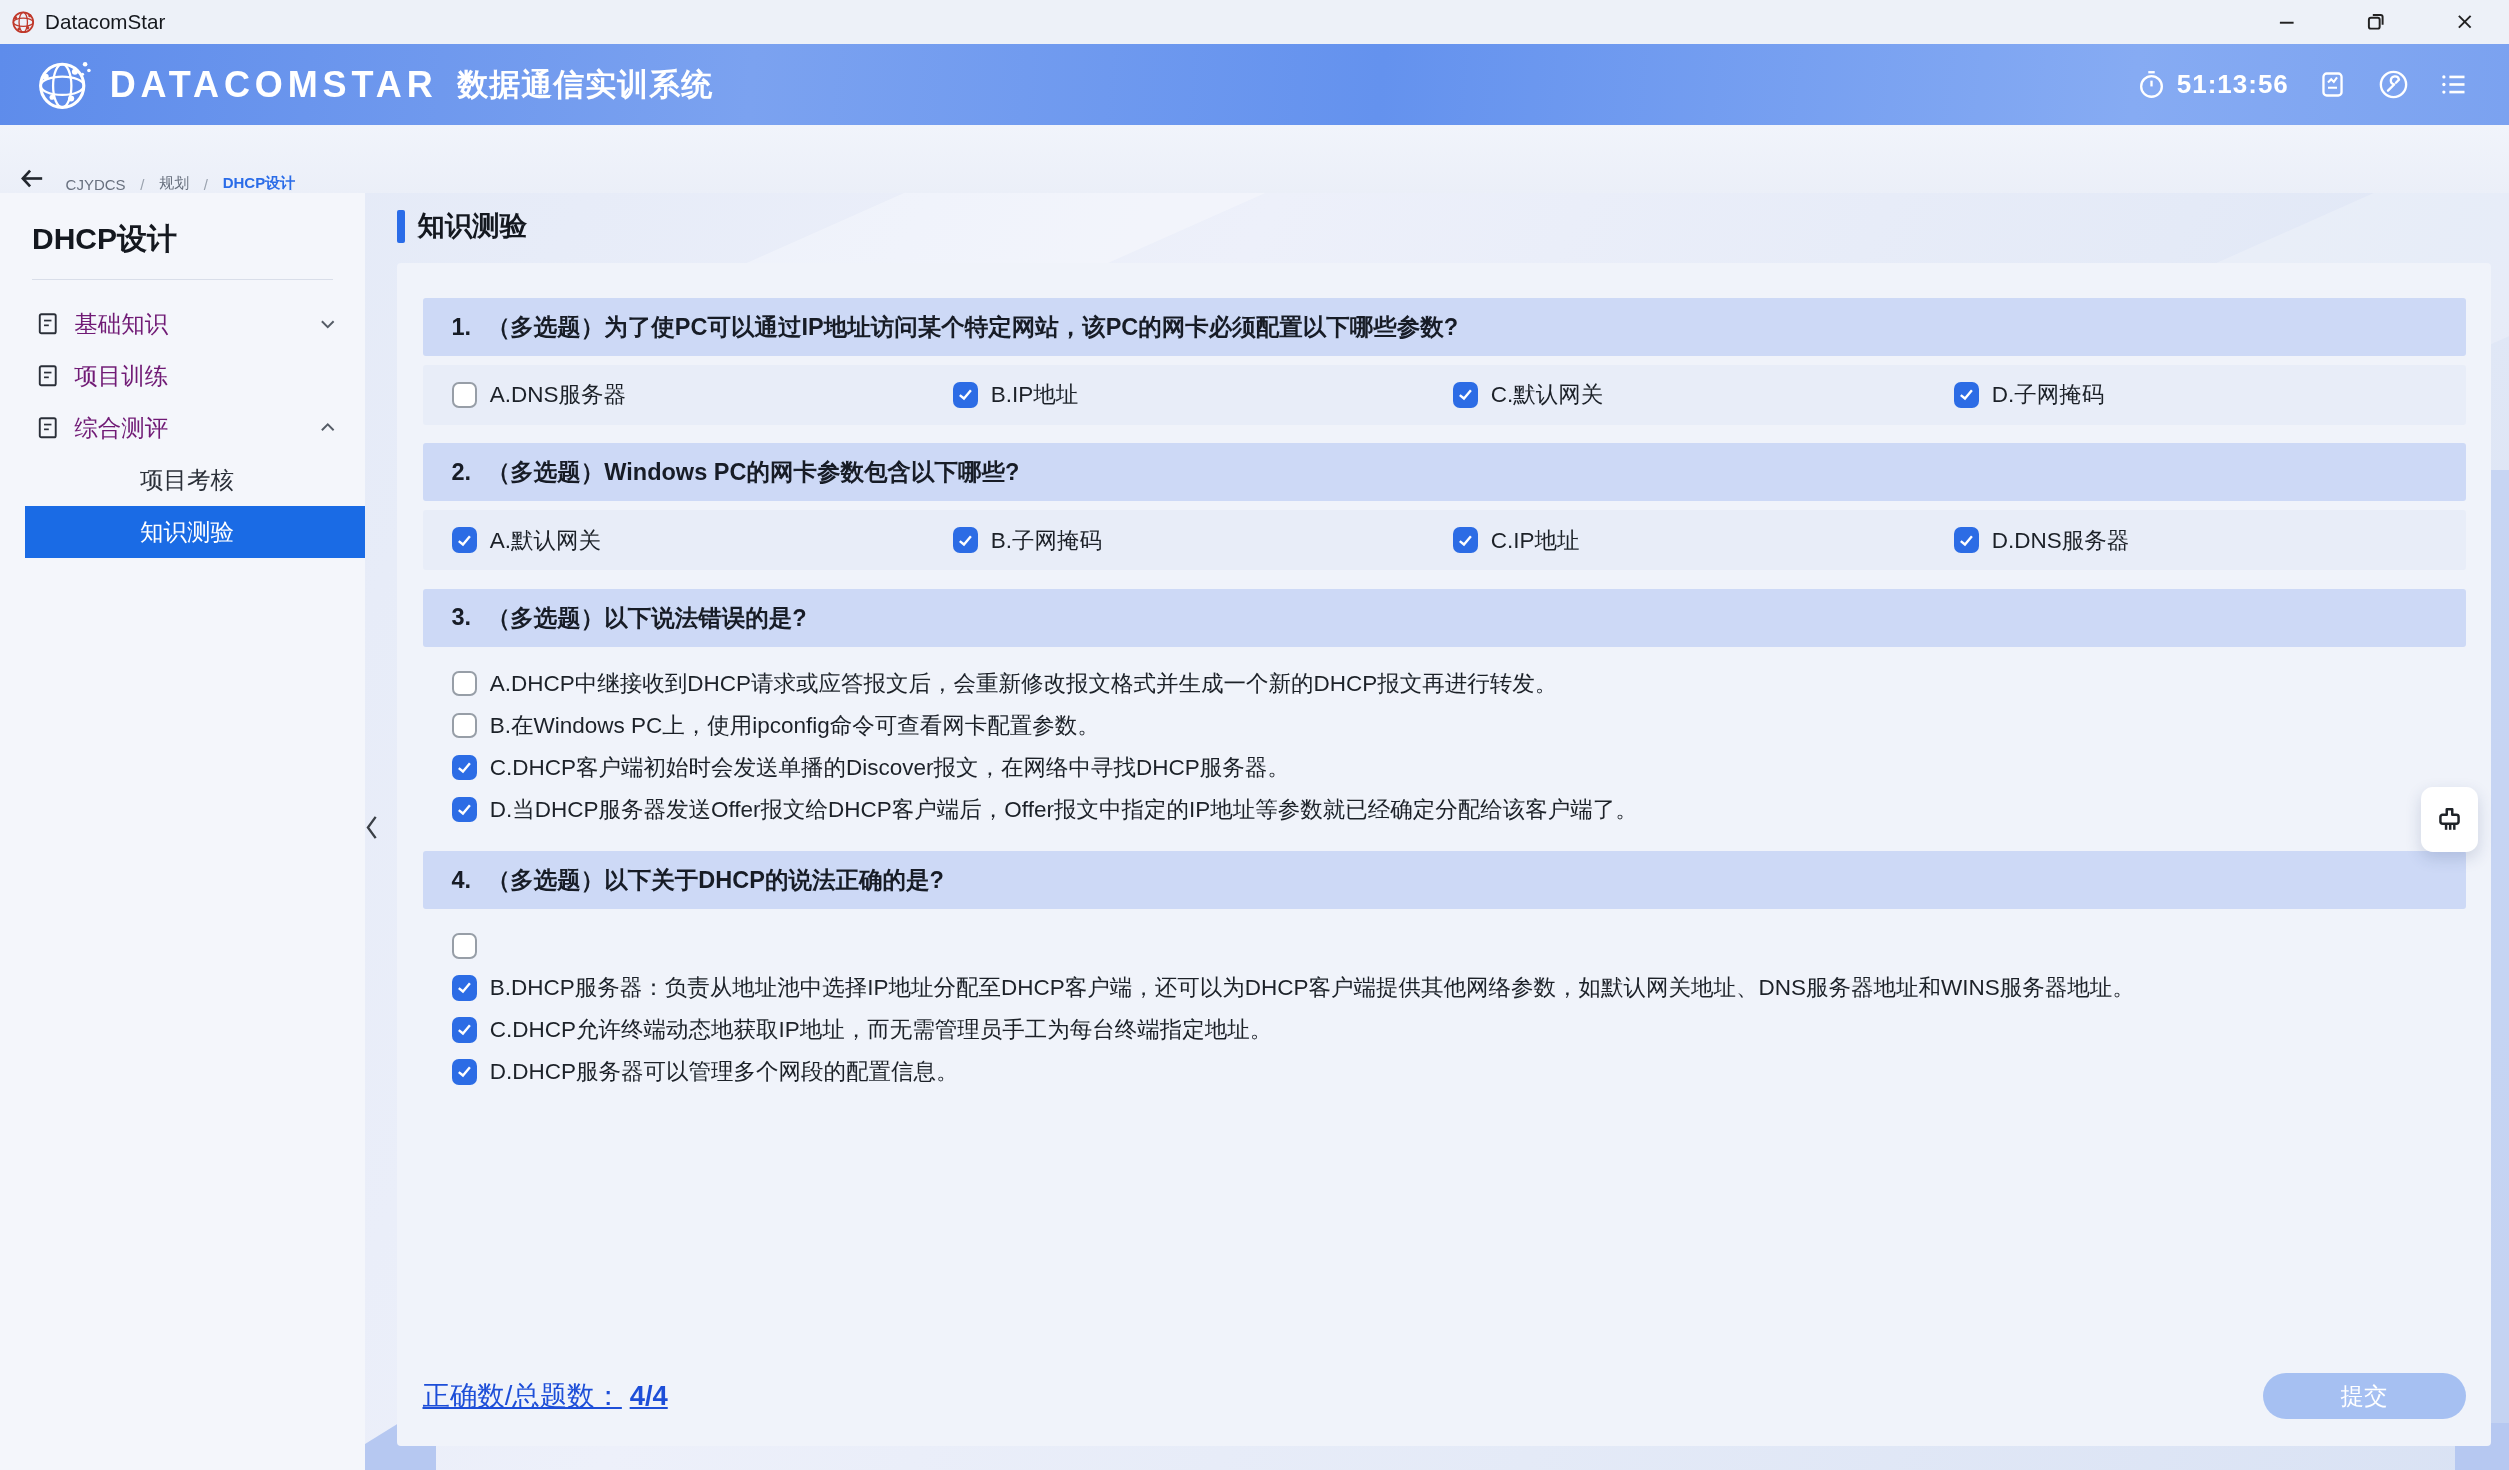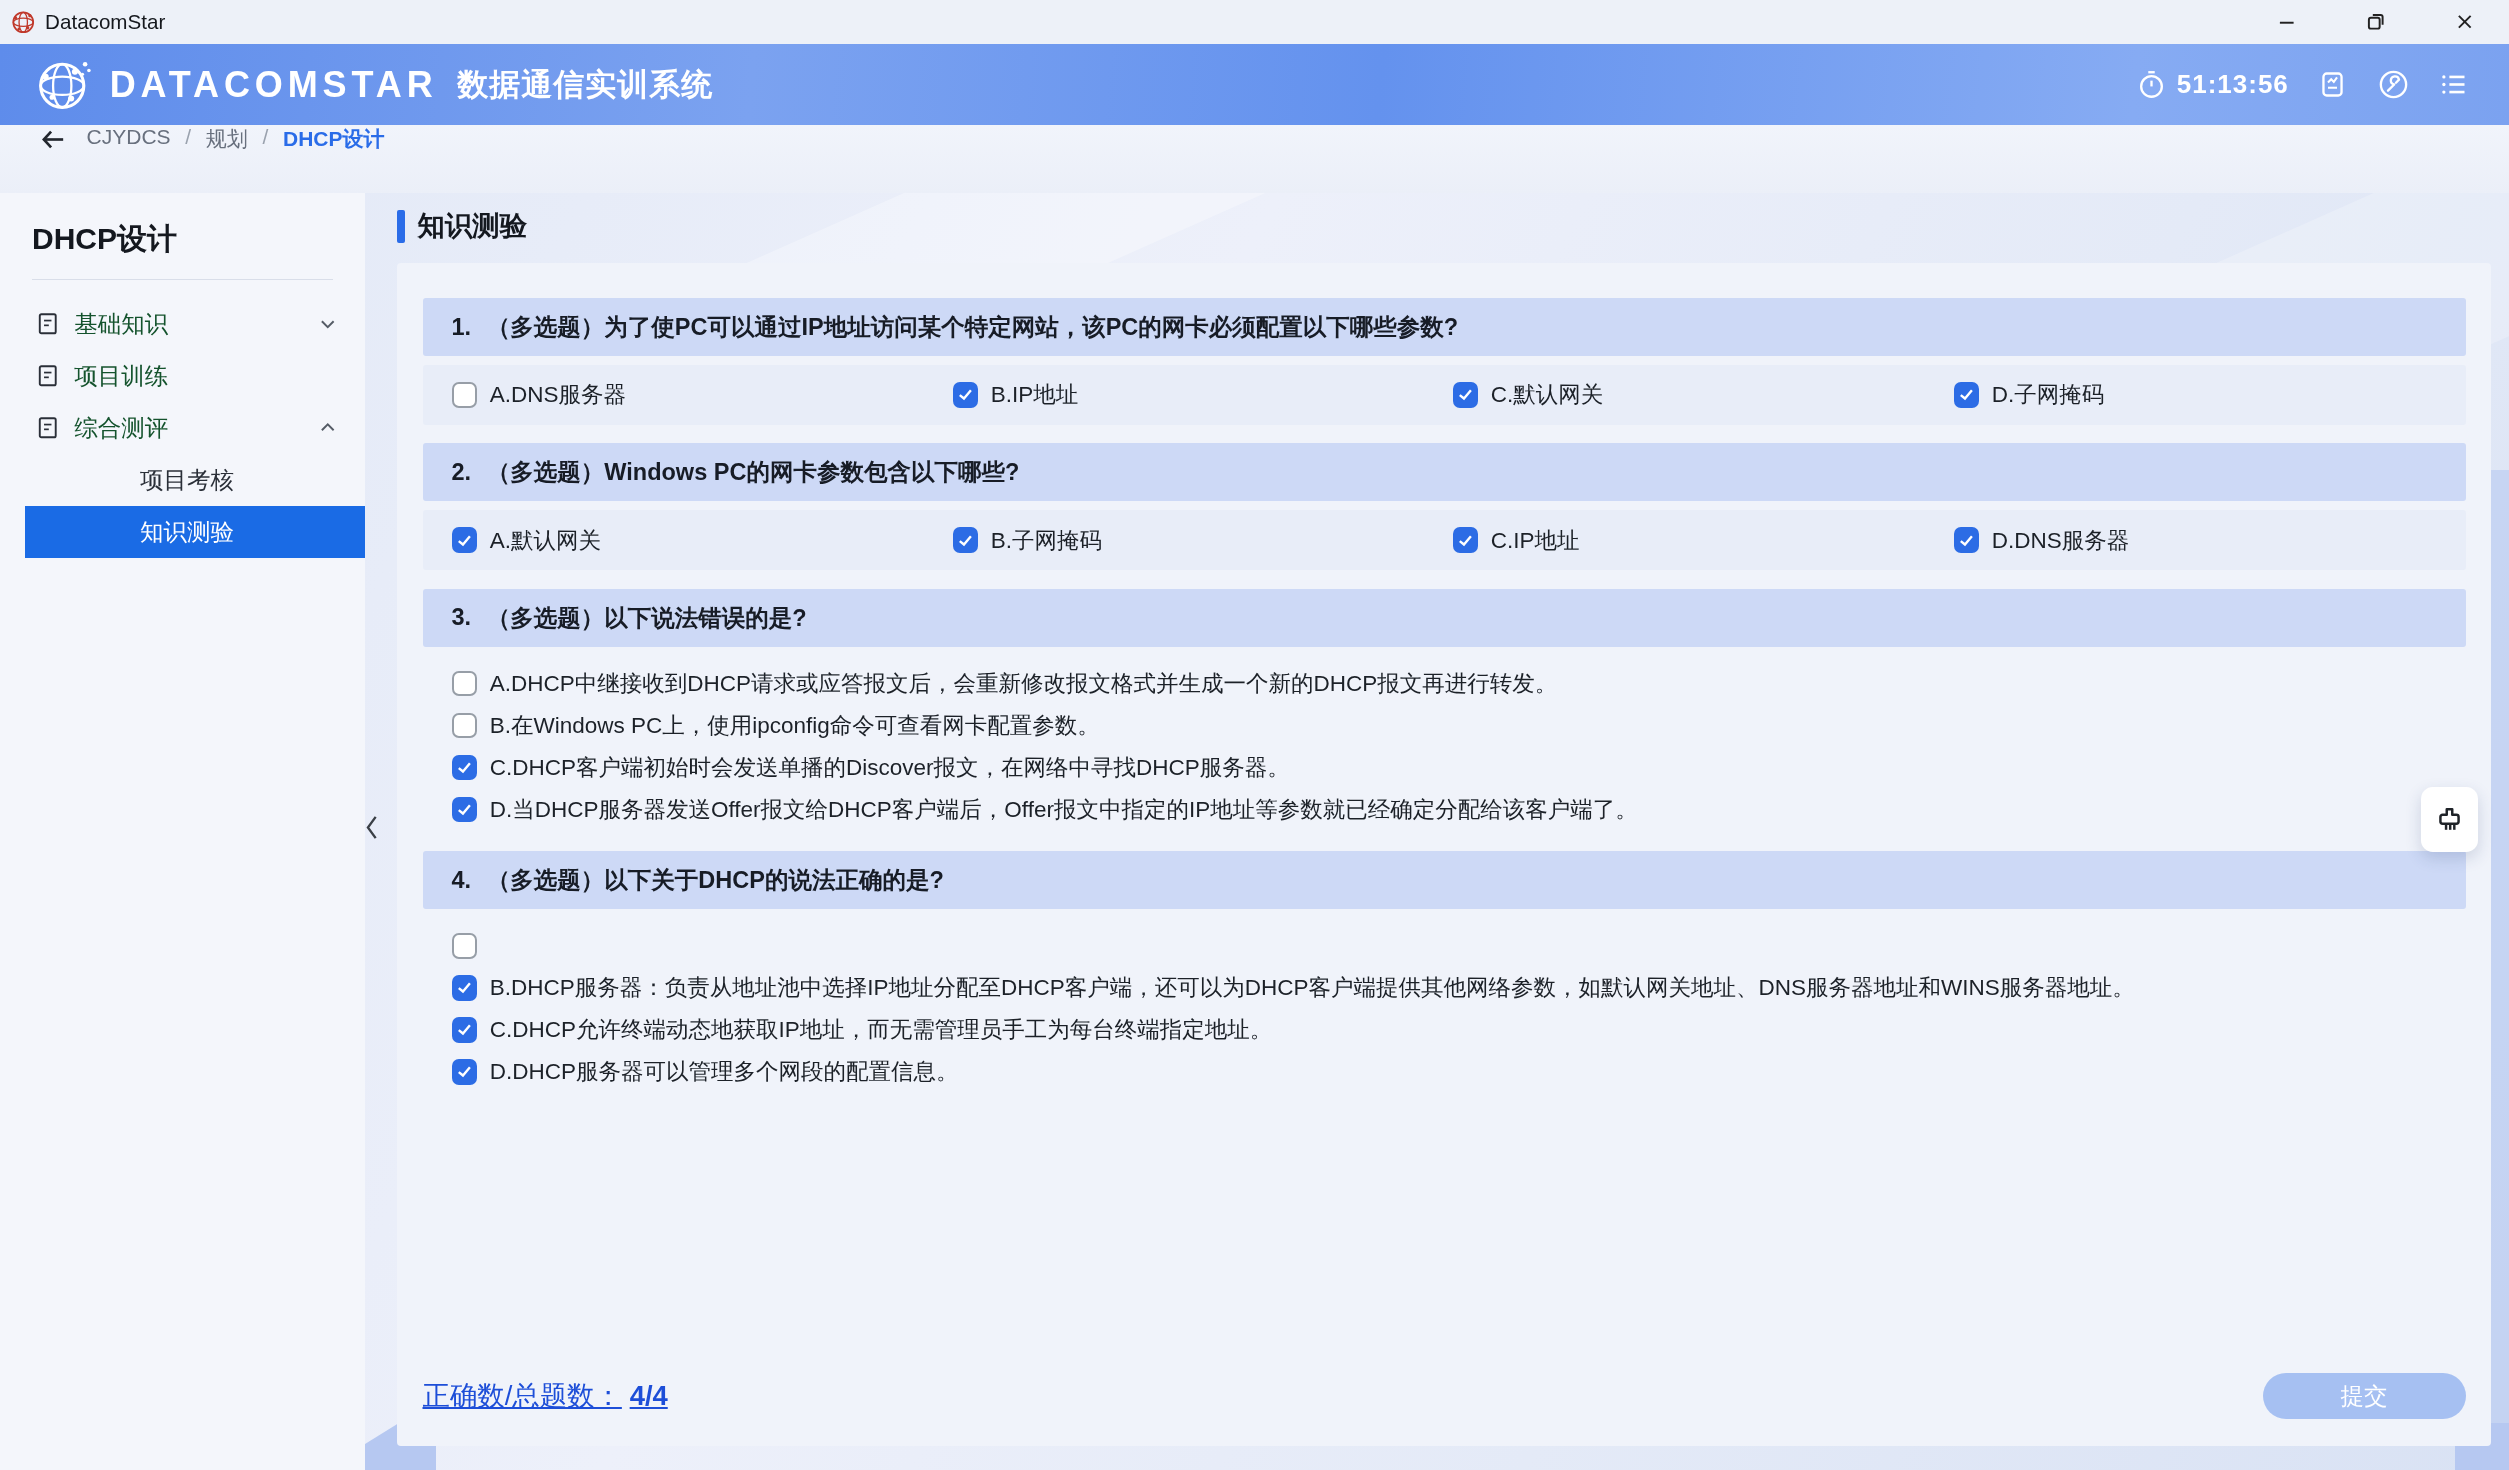"CJYDCS" .breadcrumbbar { align-items: flex-start -> flex-end; font-size: 21px -> 15px; padding-left: 39px -> 18px }
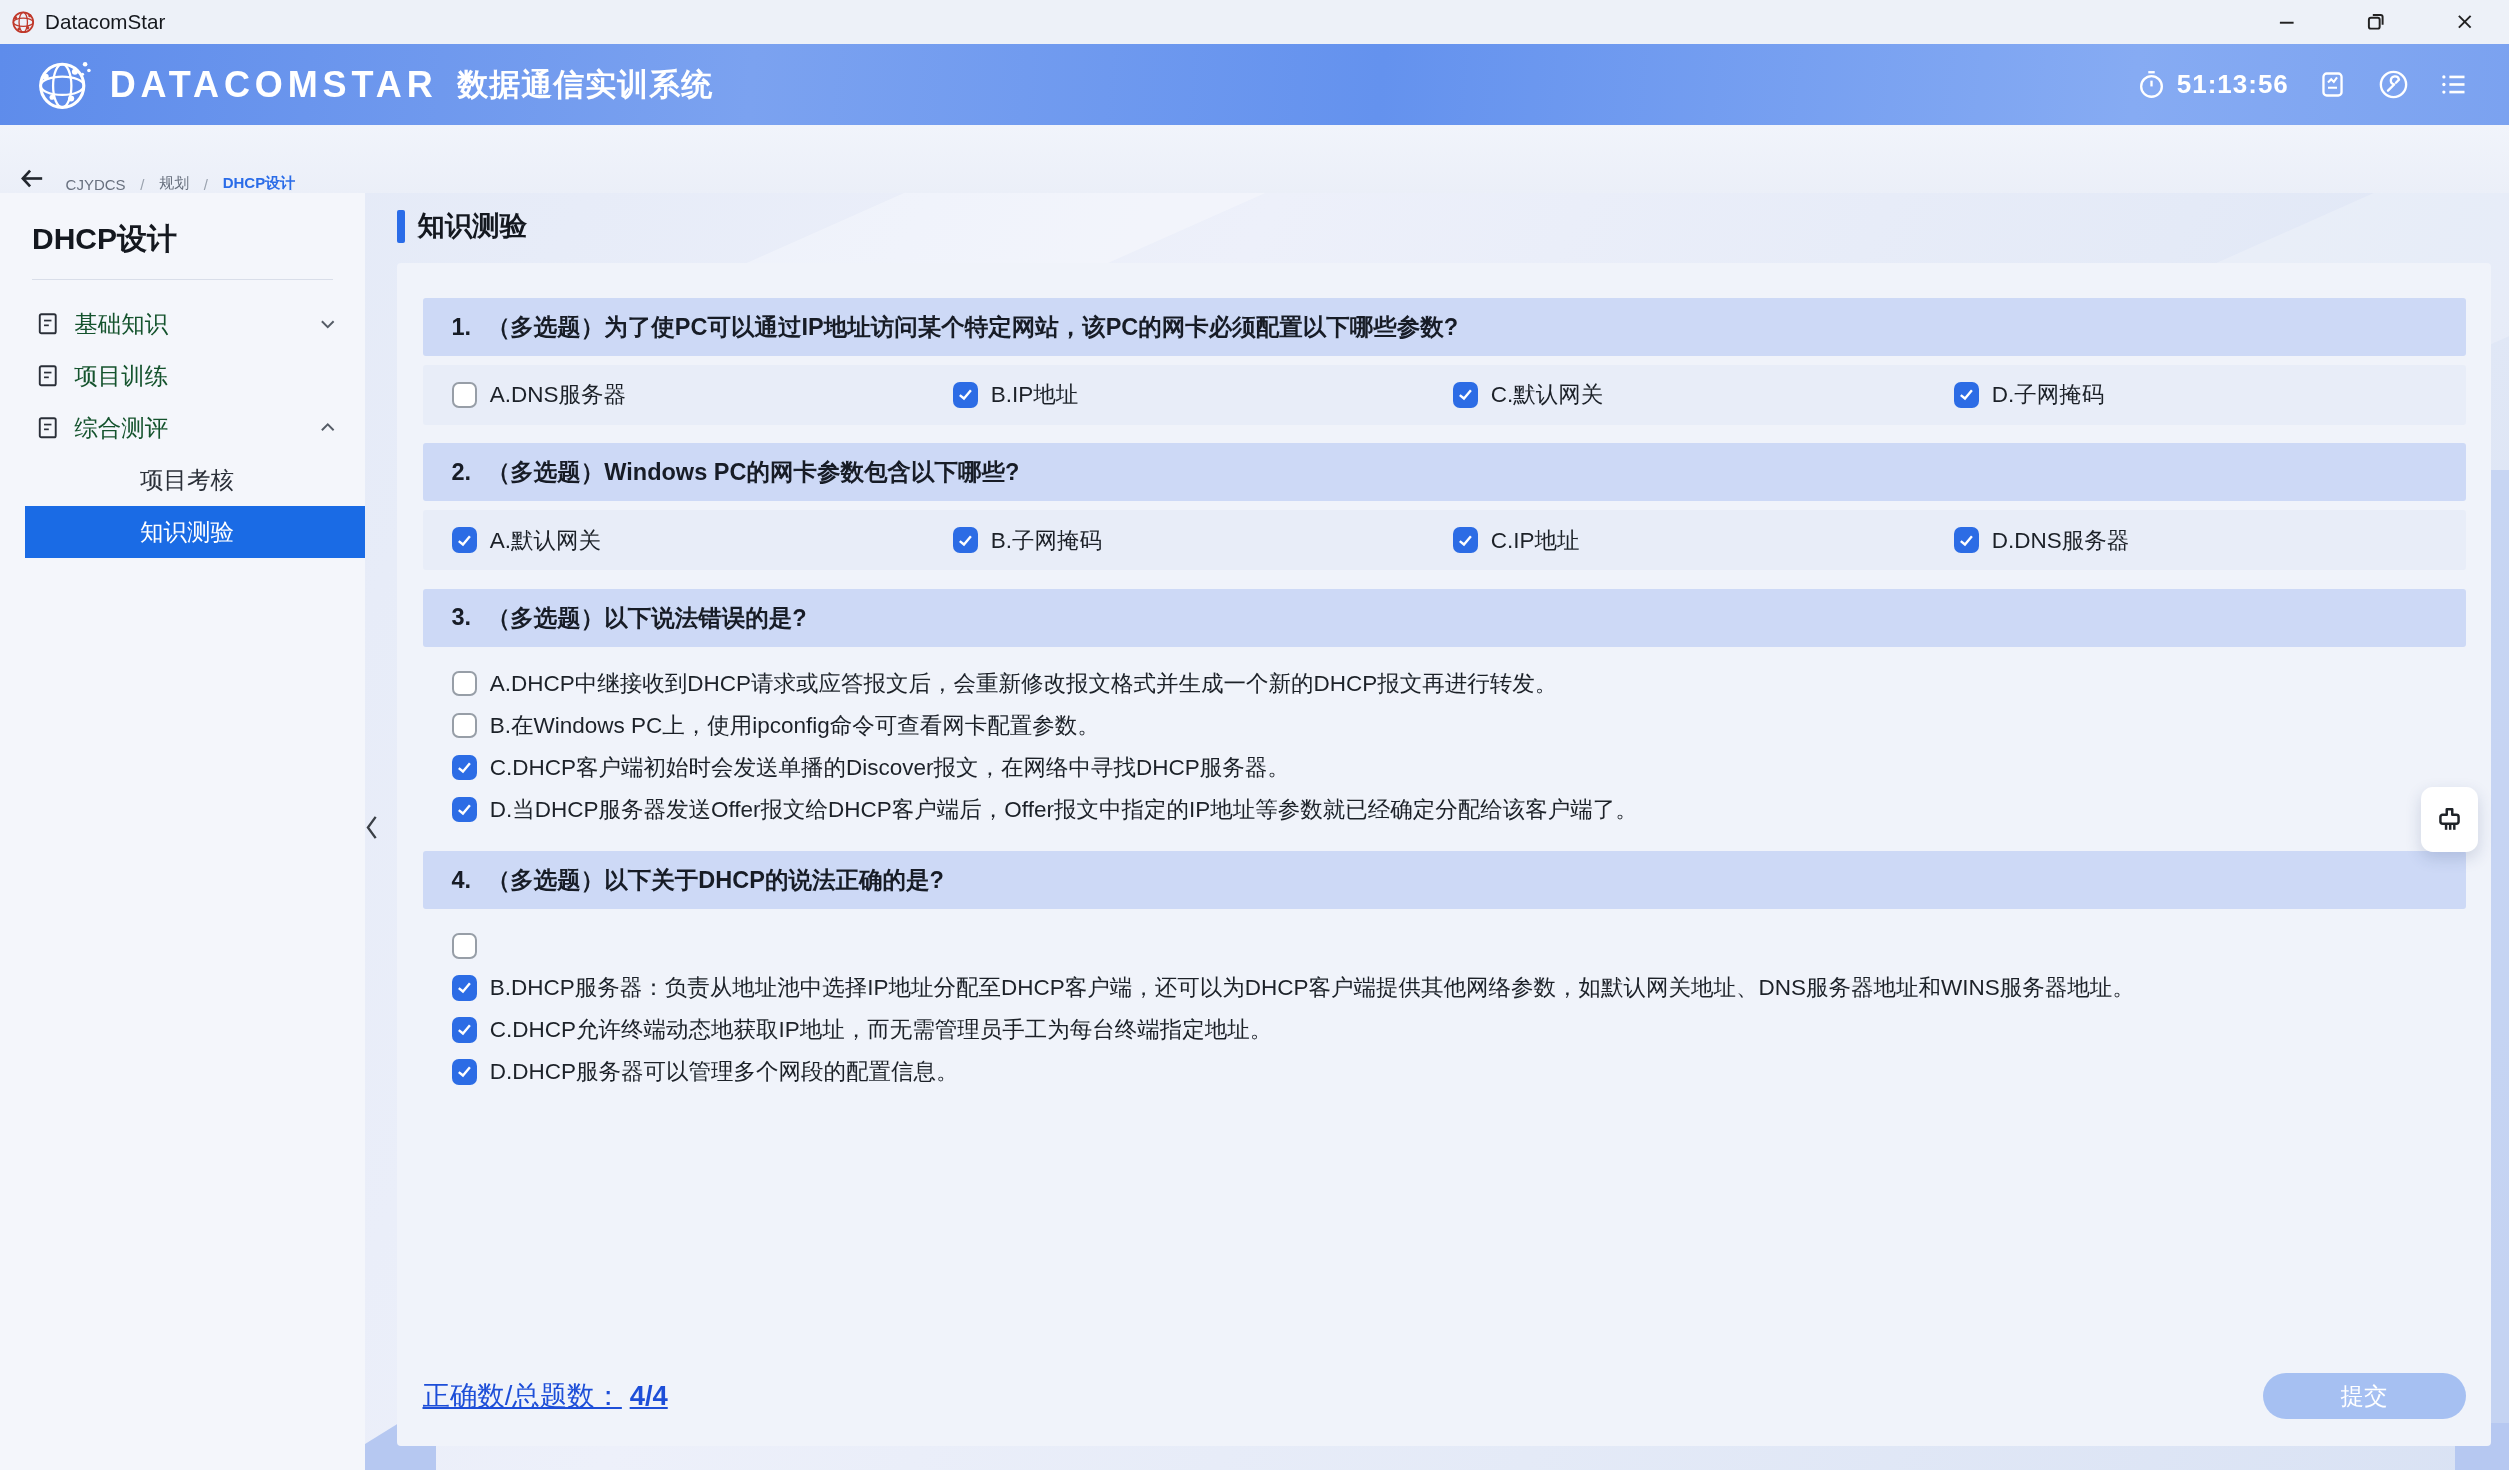"基础知识" .sb-item { color: #14532d -> #701a75 }
